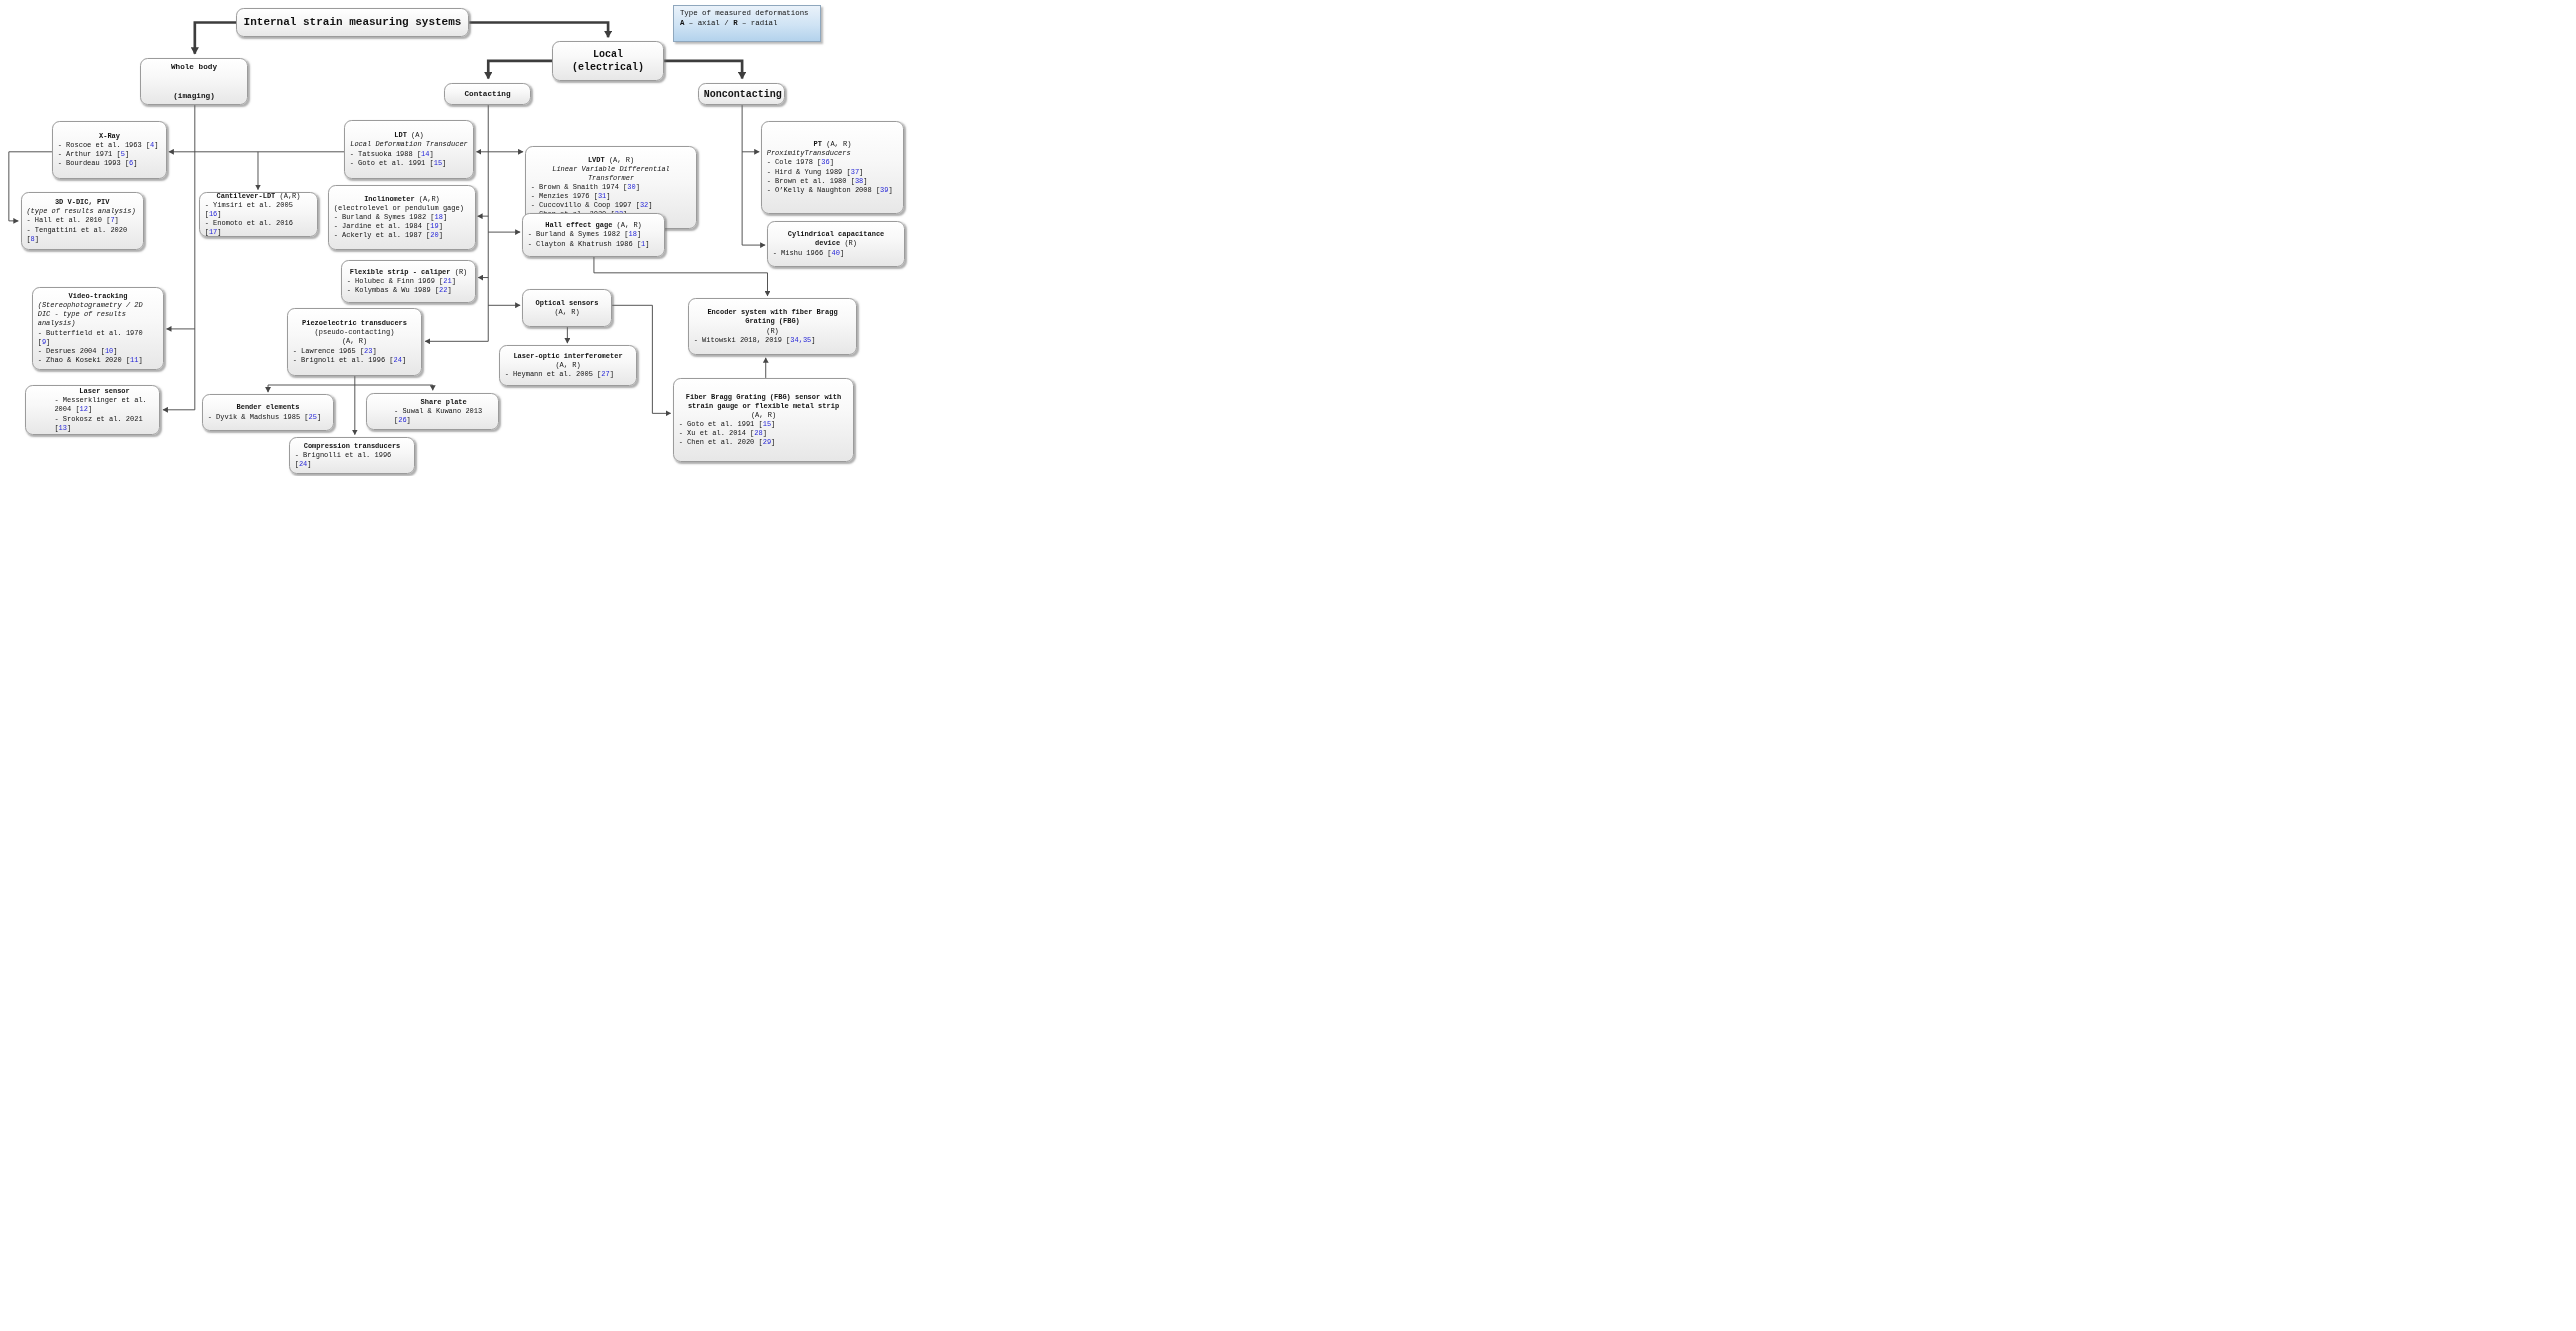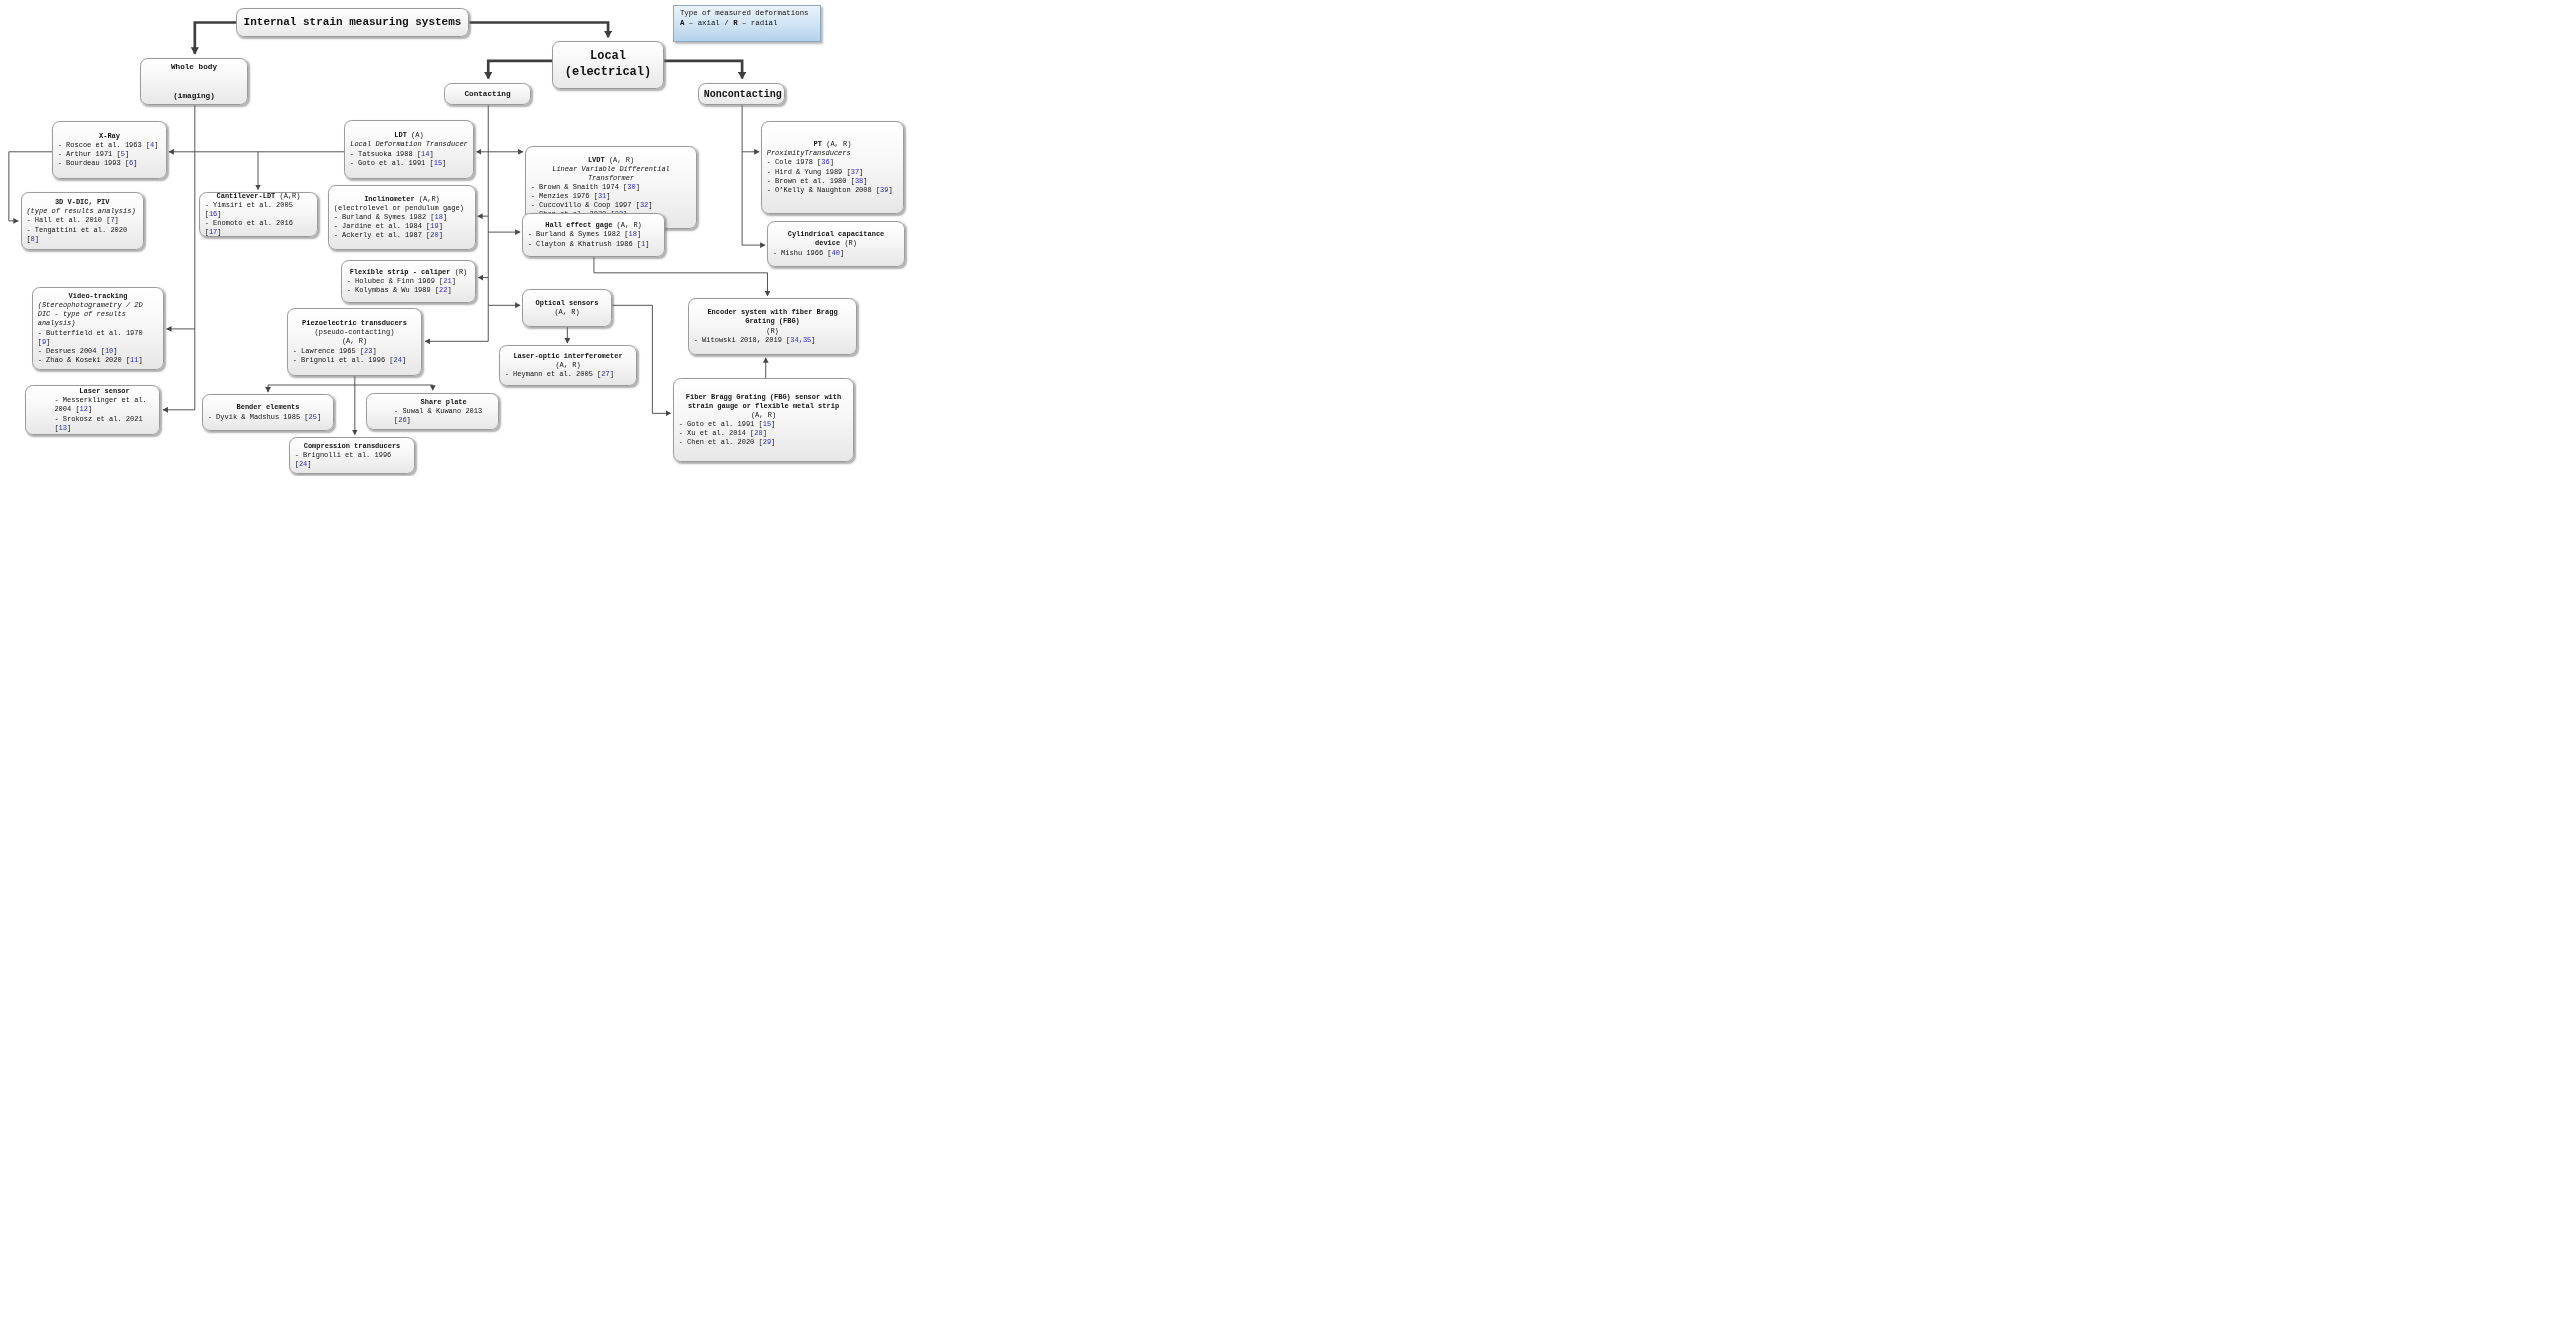"Local" div.node { font-size: 12px -> 10px; height: 48px -> 40px }
